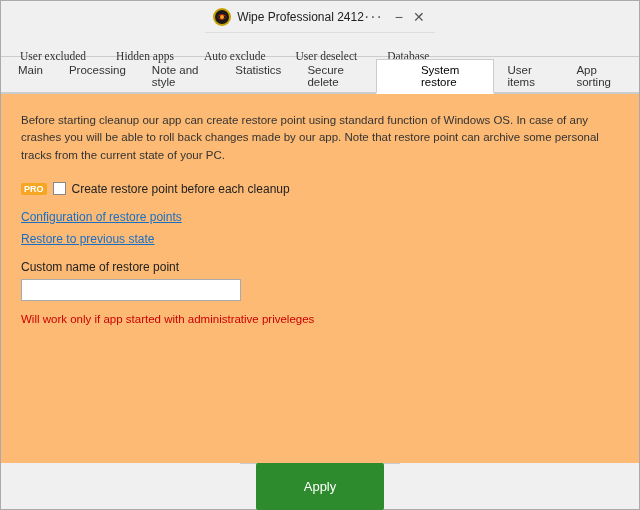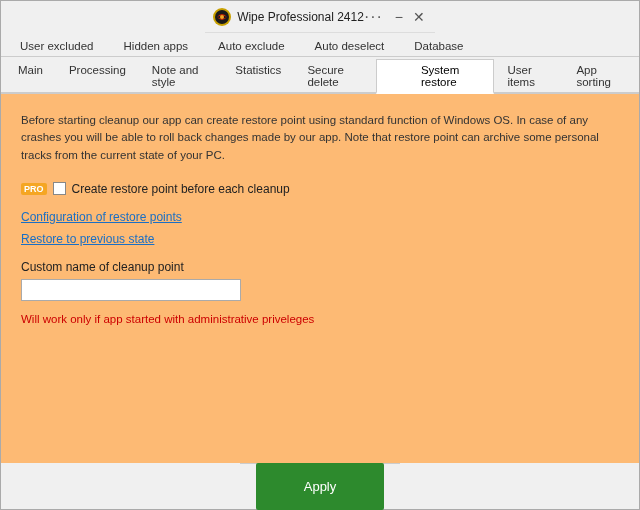"User excluded" .top-tab { font-family: none -> Liberation Serif, serif; top: 1px -> 11px }
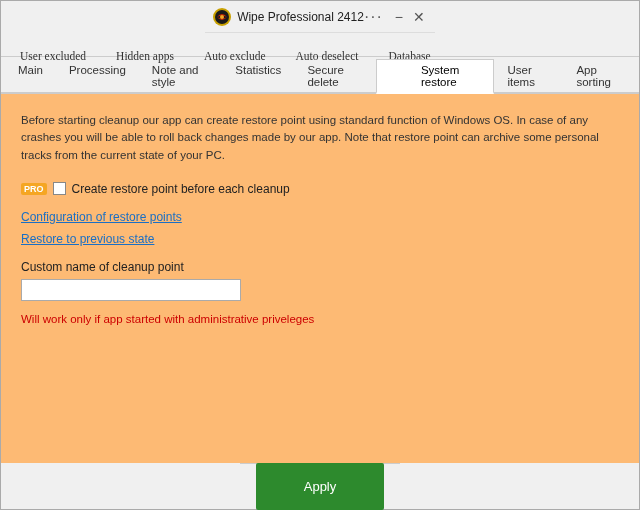"Auto deselect" div.top-tab { text: Auto -> User }
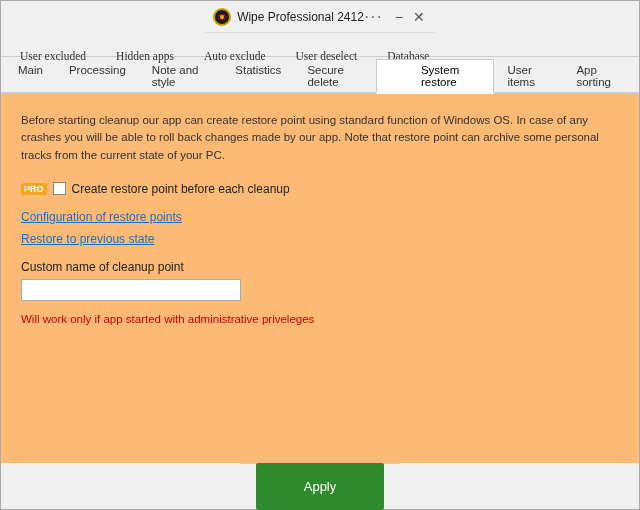"Custom name of cleanup point" div.custom-name-label { text: cleanup -> restore }
